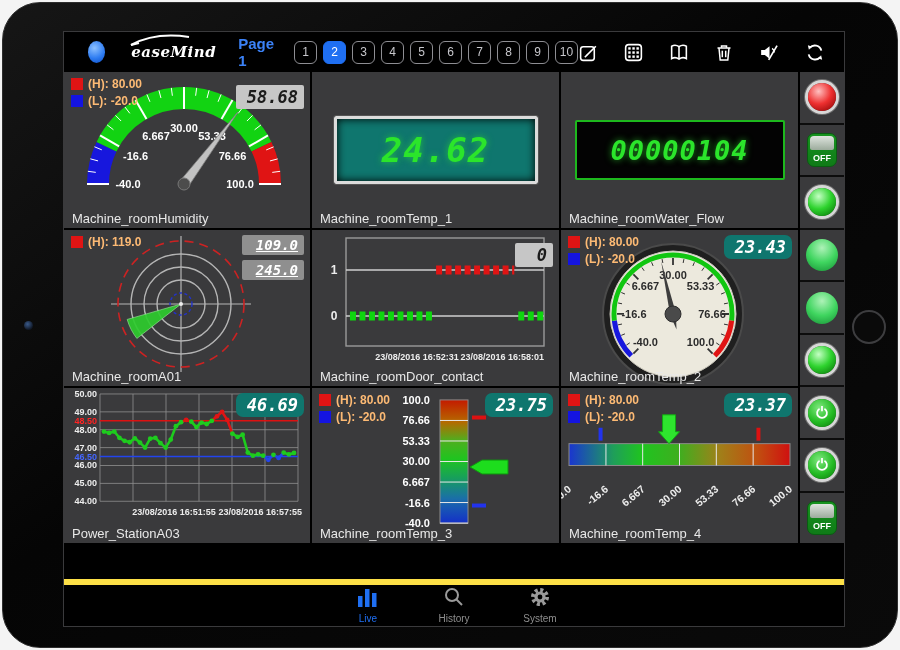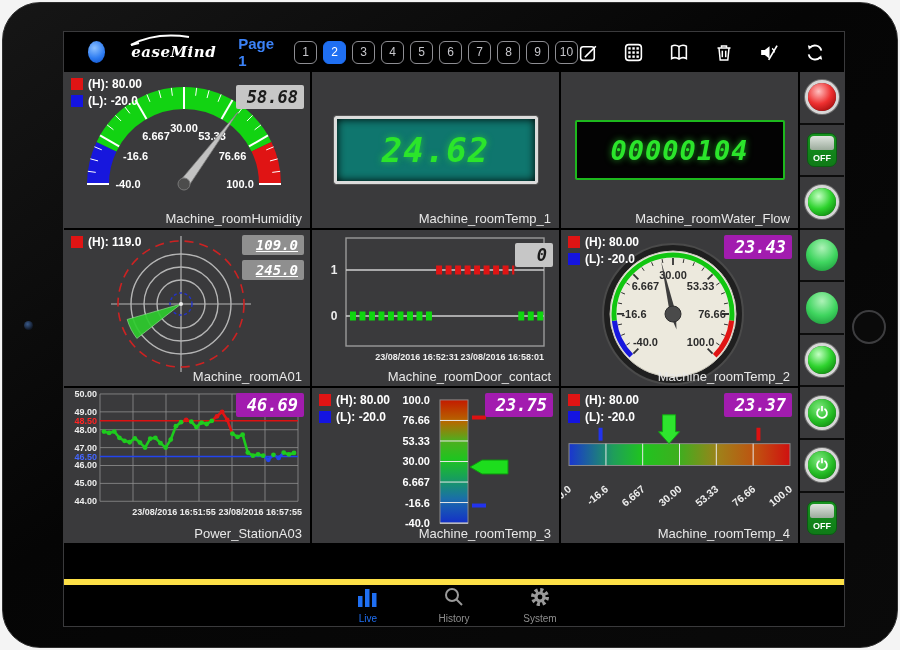"(H): 80.00" .lrow { color: #ffffff -> #fdba74 }
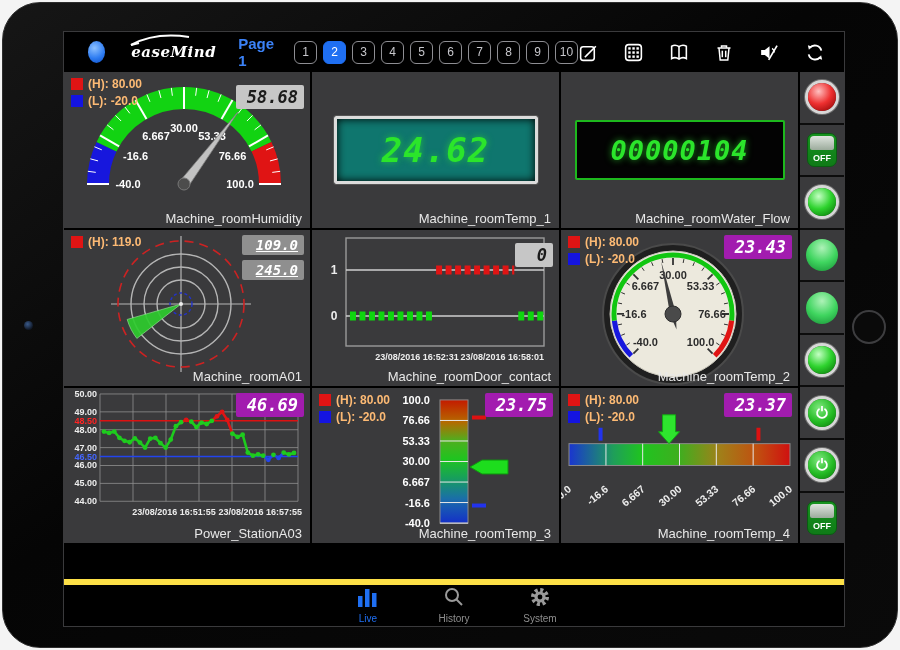"Machine_room" .footer { justify-content: flex-end -> flex-start }
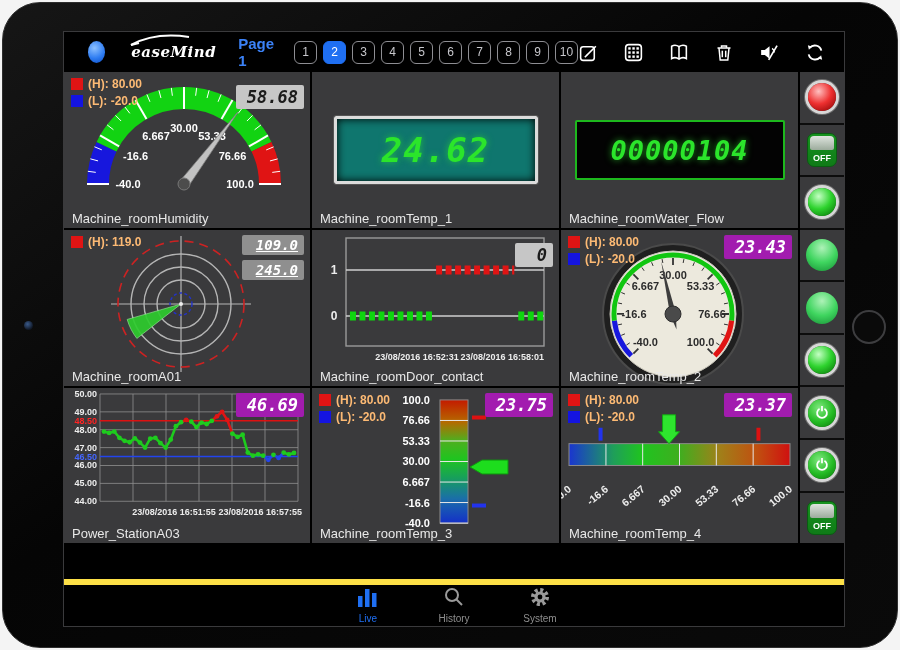"23.43" .valbox.gray { background: #a21caf -> #0f766e; border-radius: none -> 7px }
